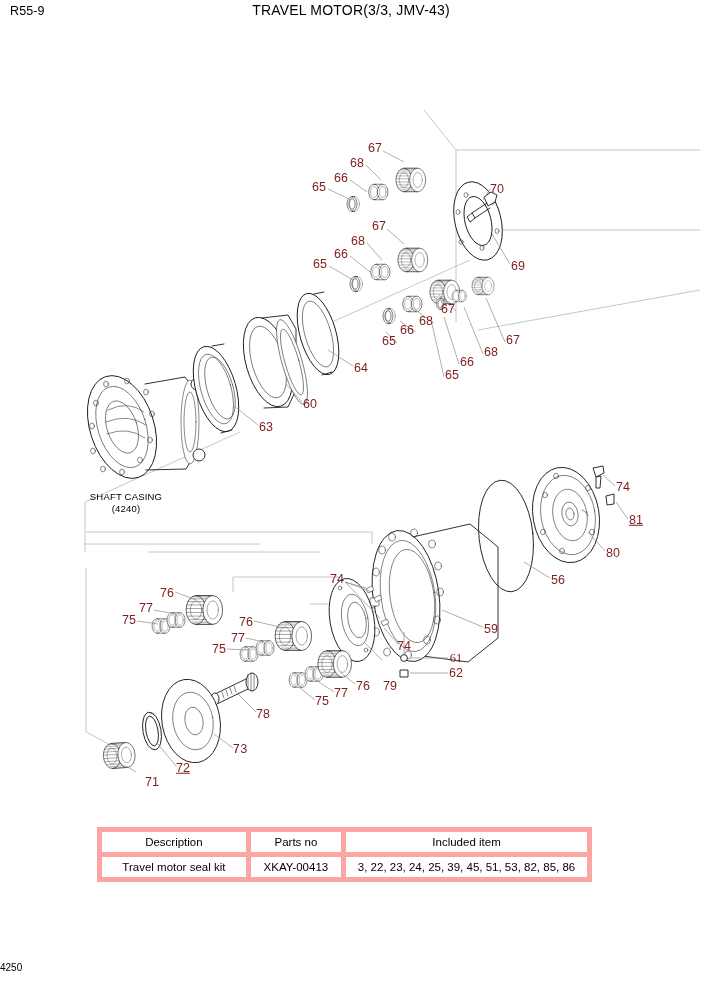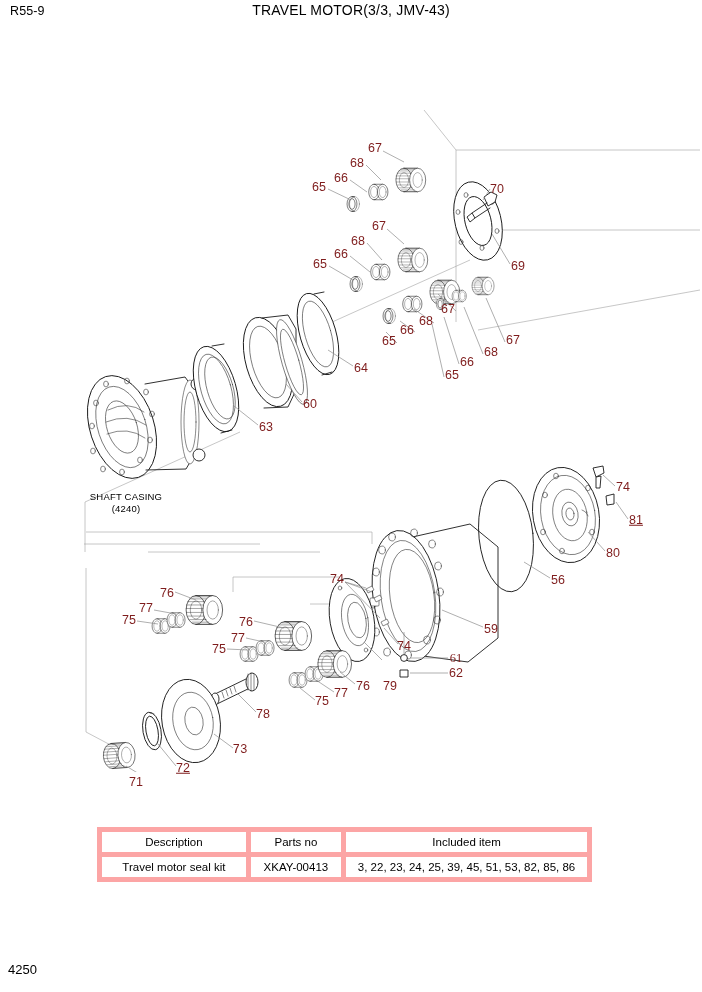"71" div.callout { left: 136px -> 152px }
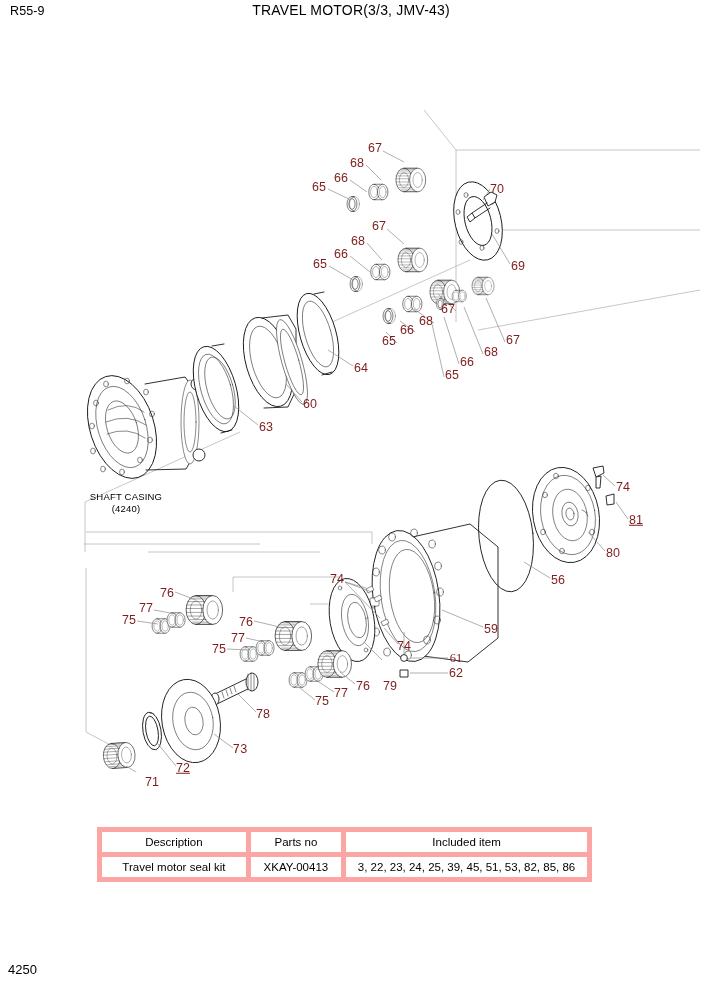"4250" #page-number { font-size: 13px -> 10px; left: 8px -> 0 }
